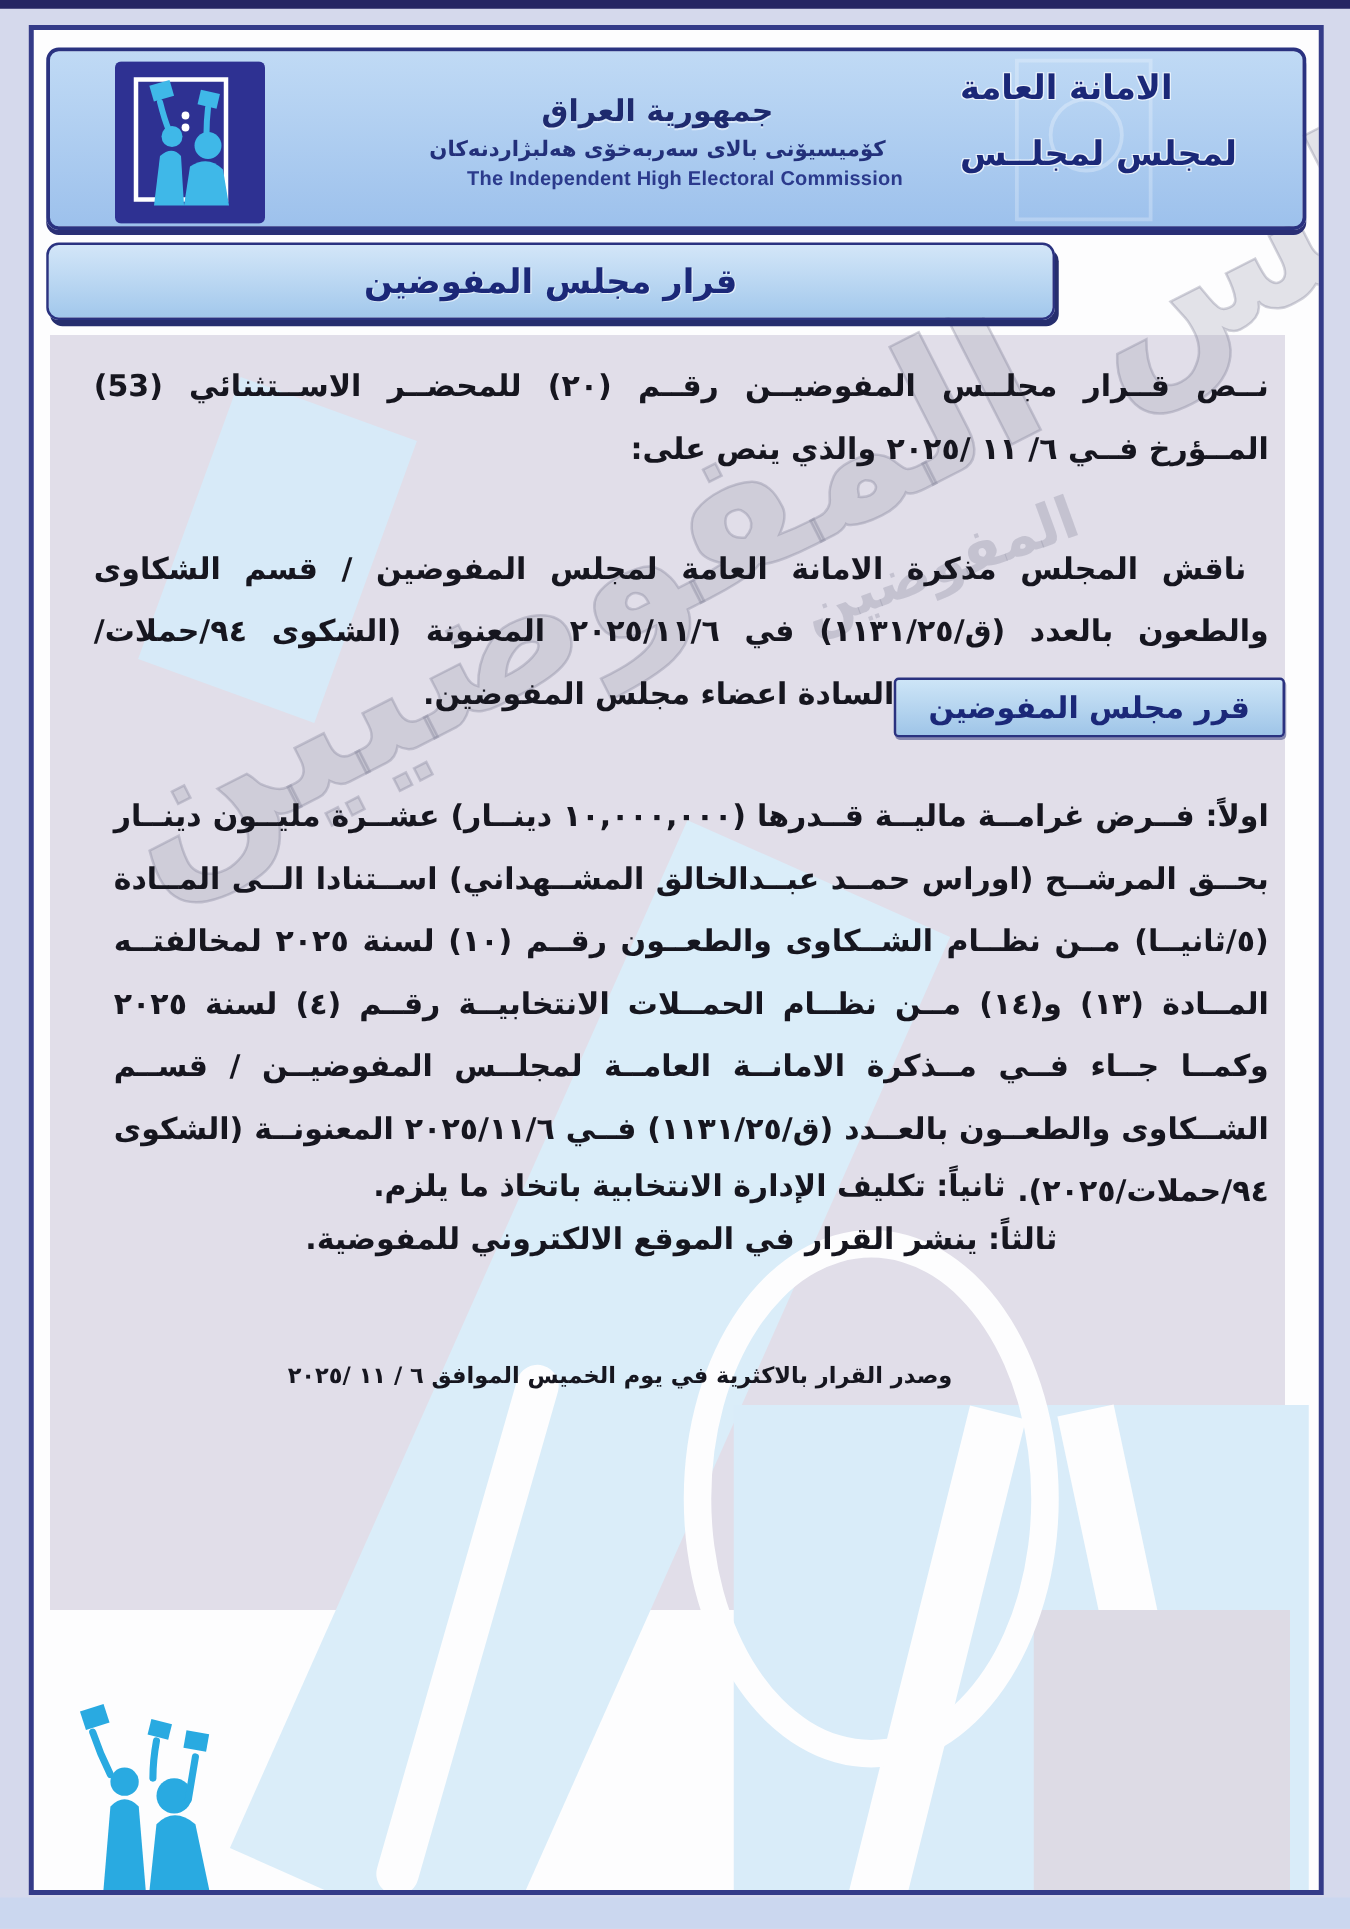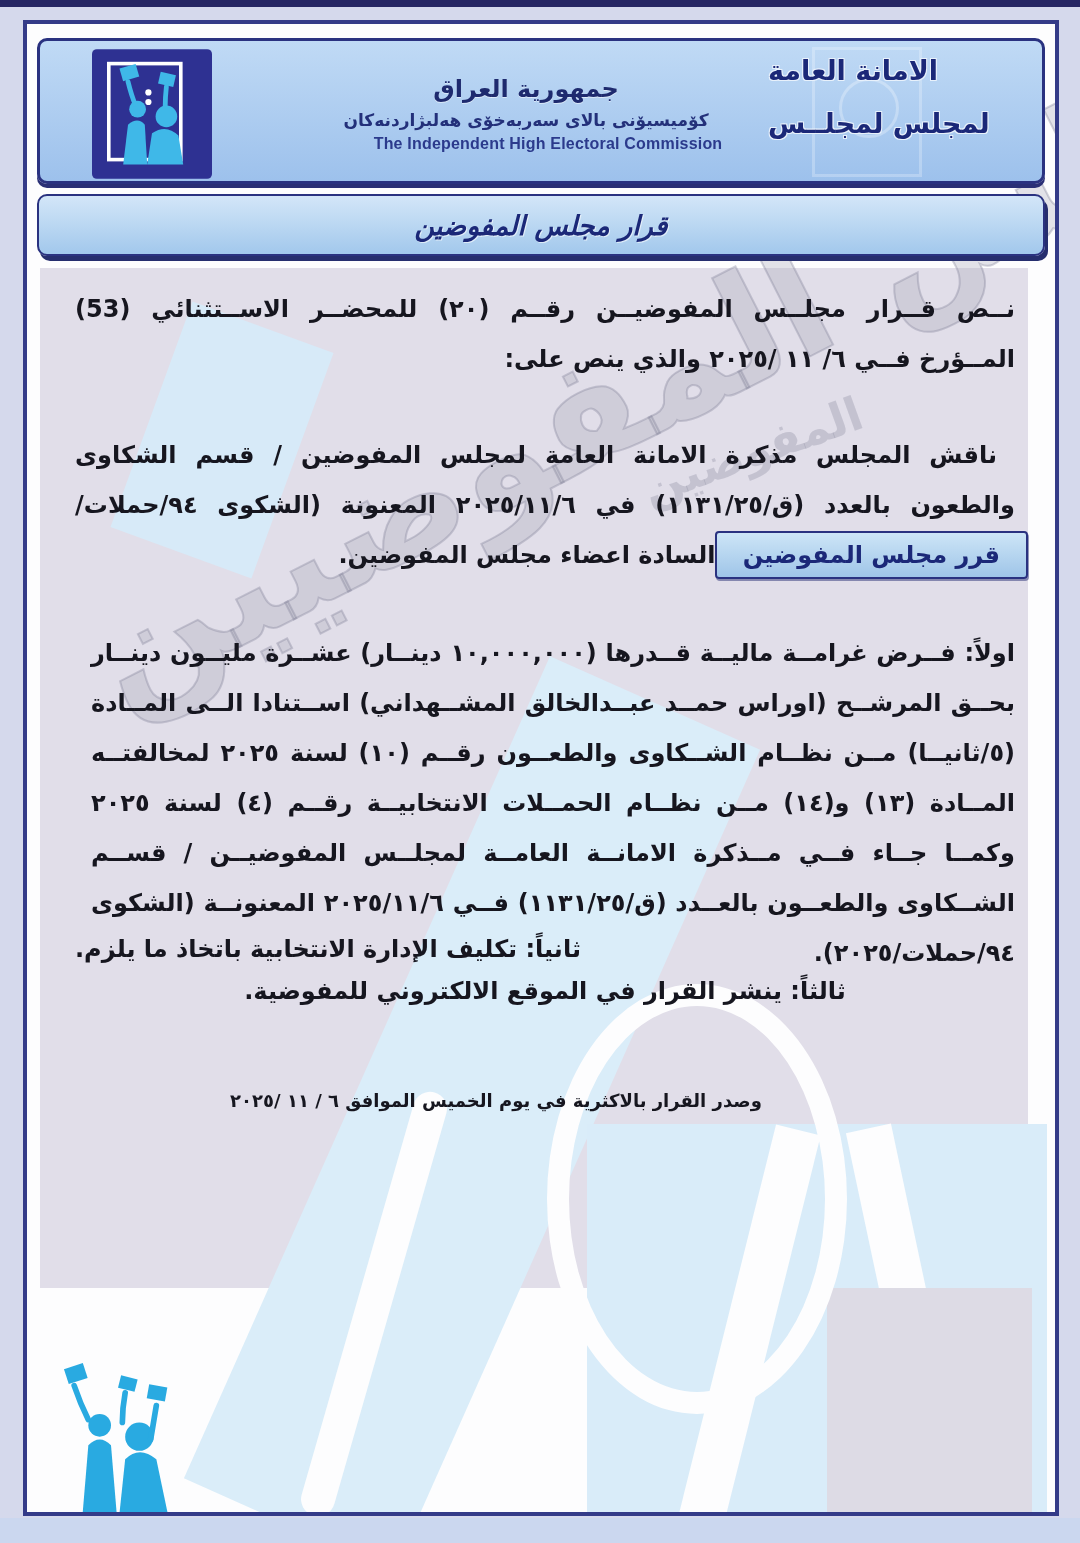"قرار مجلس المفوضين" .title-bar { font-style: italic -> none; width: 1008px -> 807px }
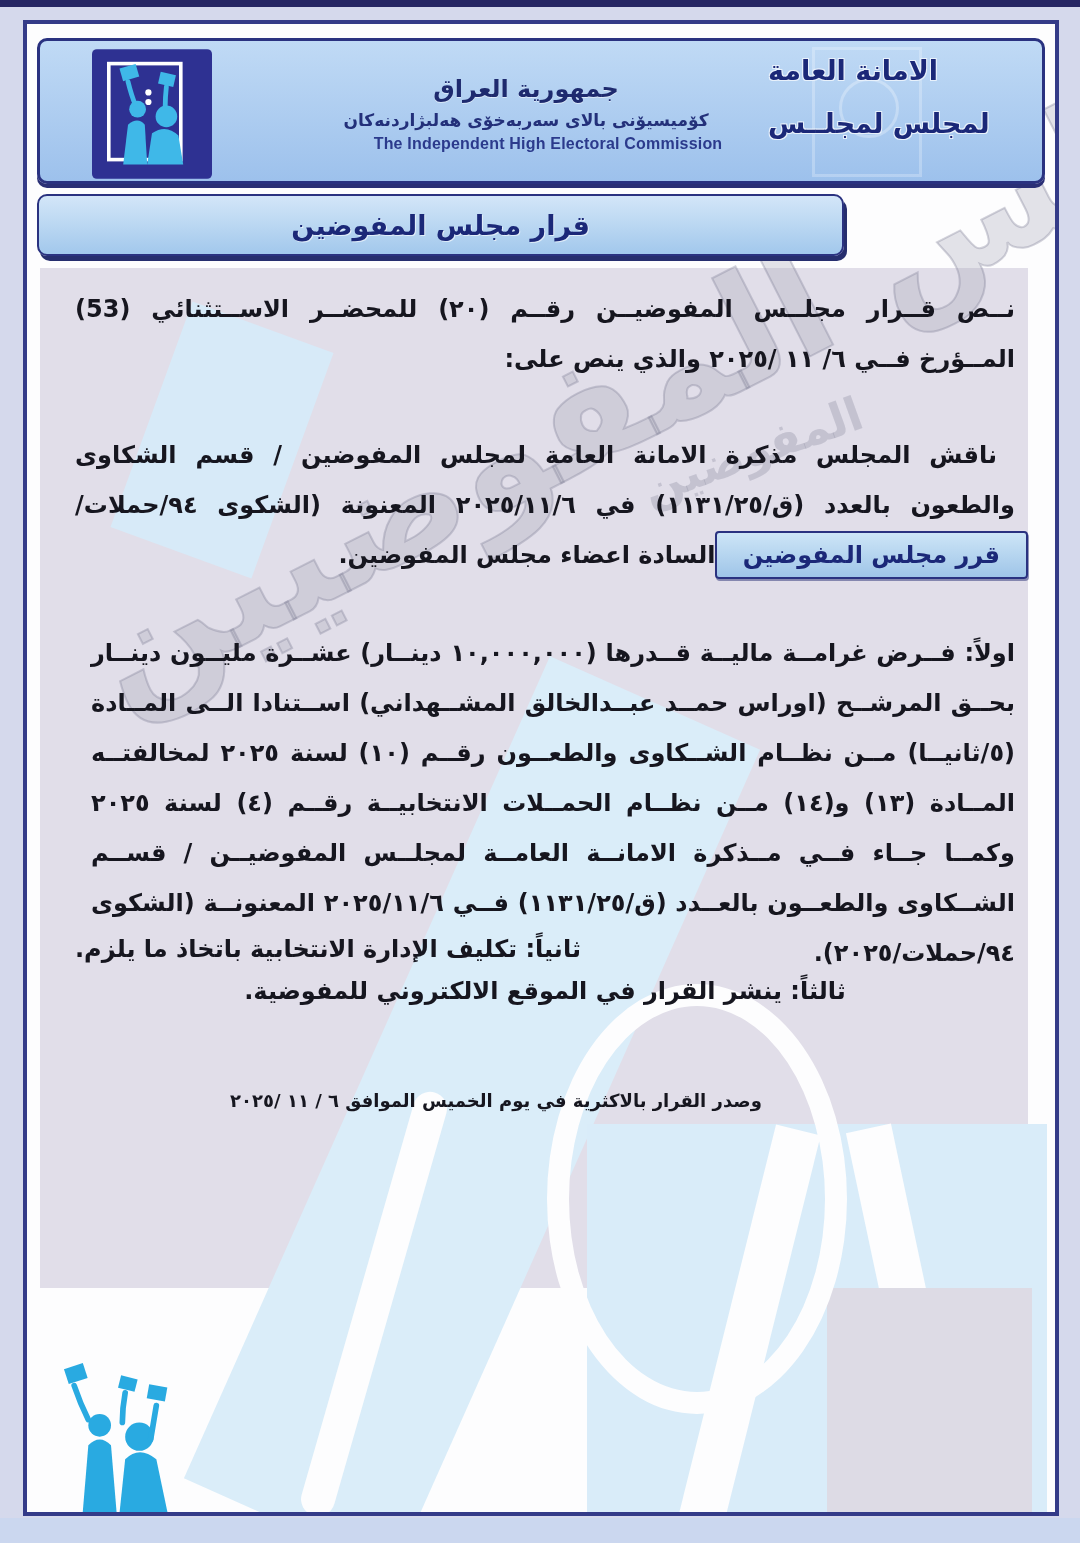"قرر مجلس المفوضين" .decision-box { top: 507px -> 518px }
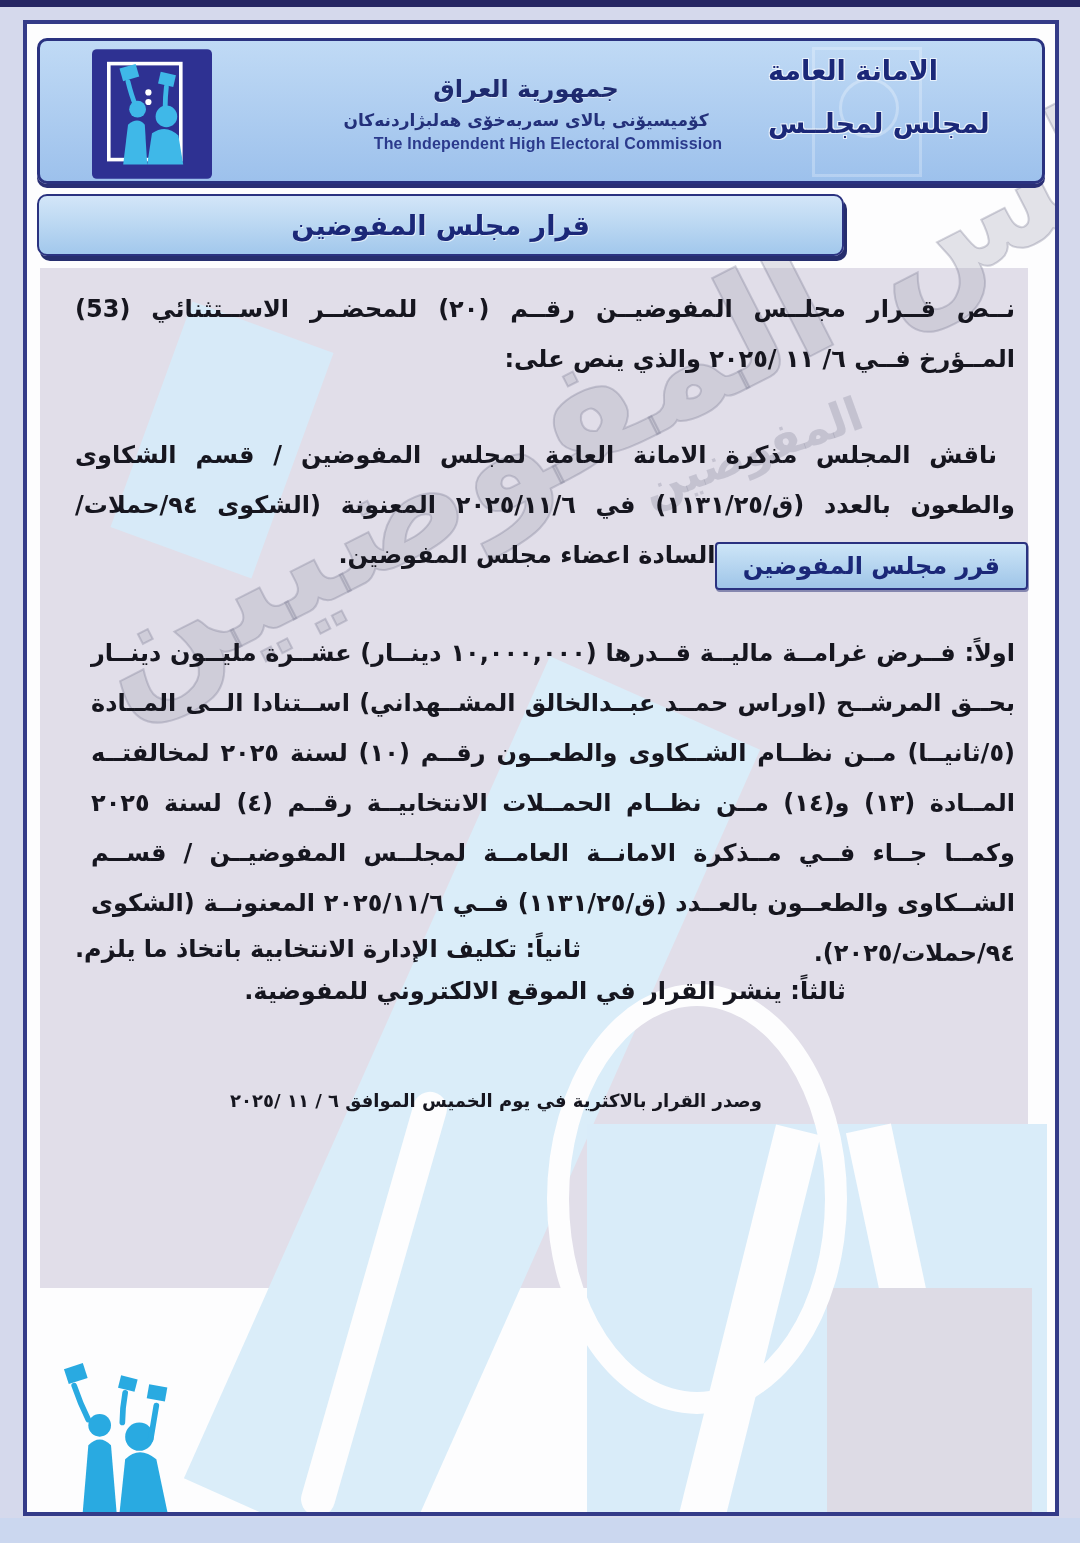"ثانياً: تكليف الإدارة الانتخابية باتخاذ" .p-second { text-align: left -> center }
